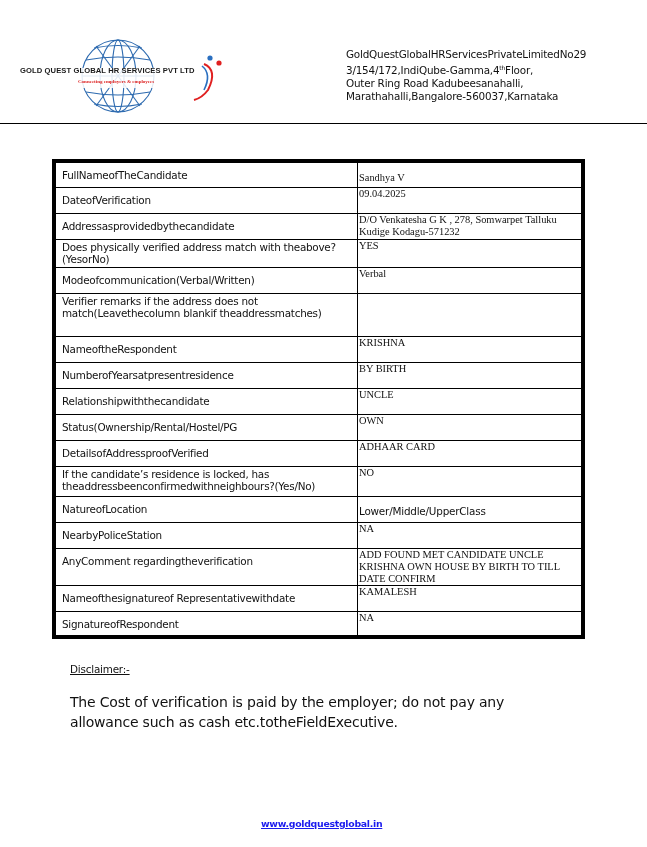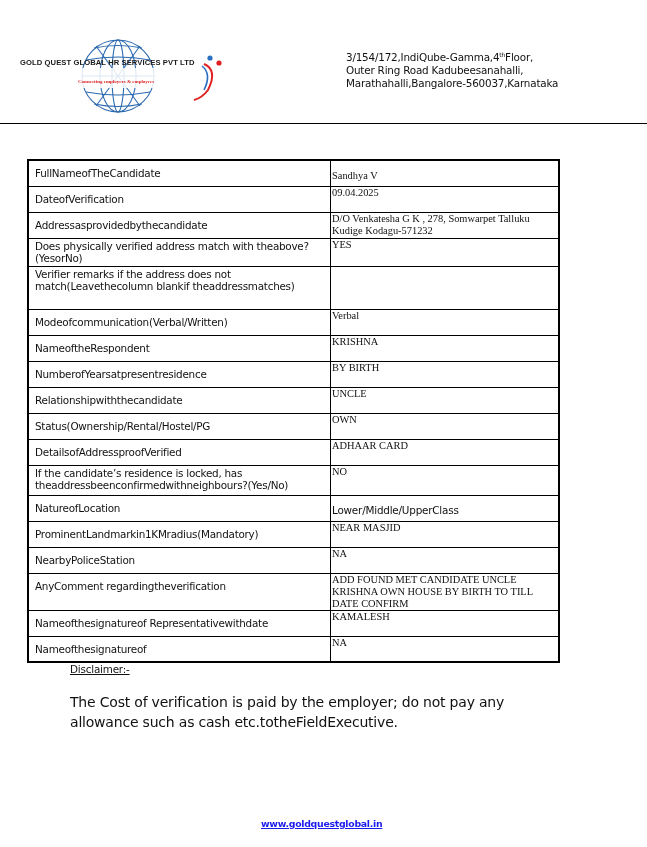"GoldQuestGlobalHRServicesPrivateLimitedN" div { html: none -> <div>GoldQuestGlobalHRServicesPrivateLimitedNo29</div> }
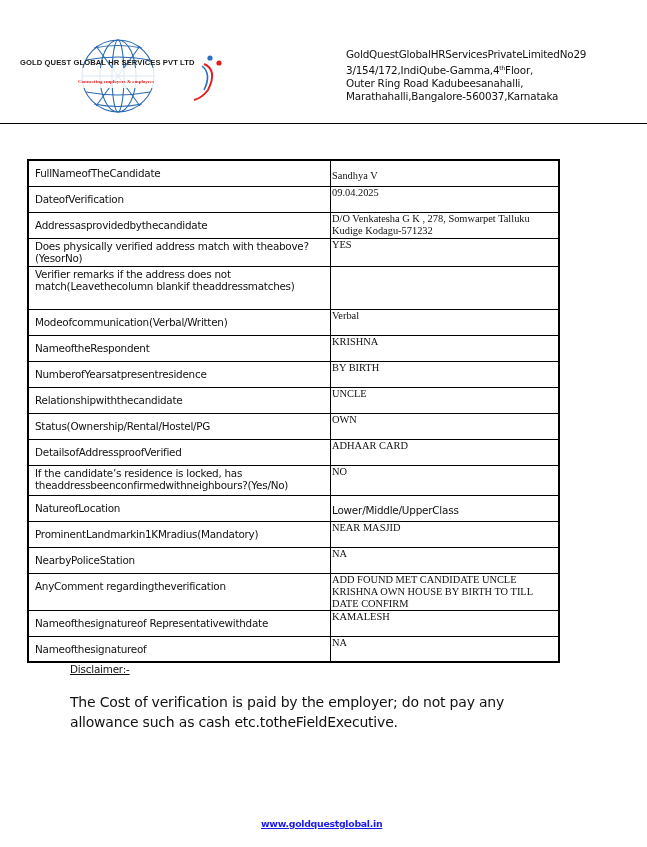"GOLD QUEST GLOBAL HR SERVICES" .logo-title { top: 20px -> 28px }
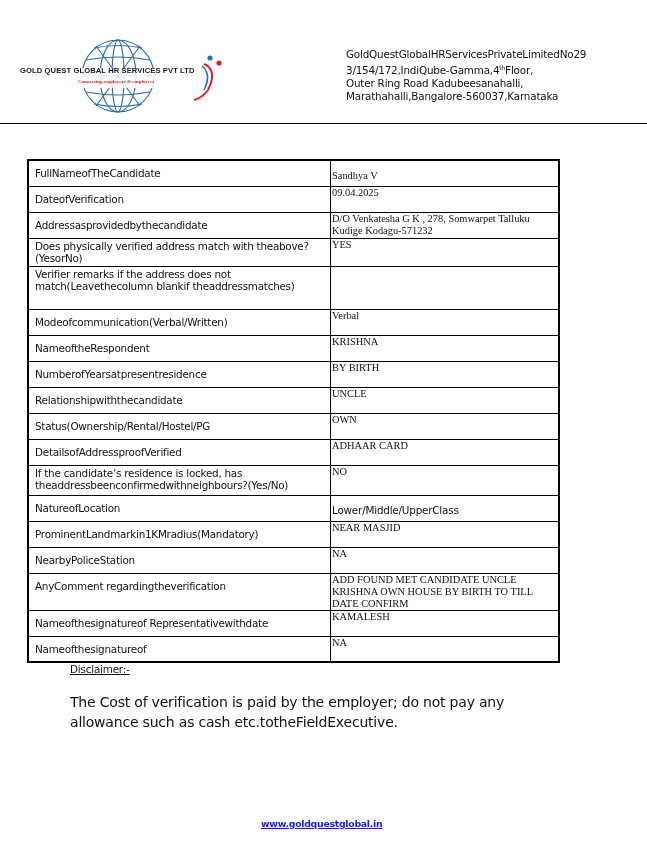"FullNameofTheCandidate" table.form { border: 2px solid #000000 -> 4px solid #000000; left: 27px -> 52px }
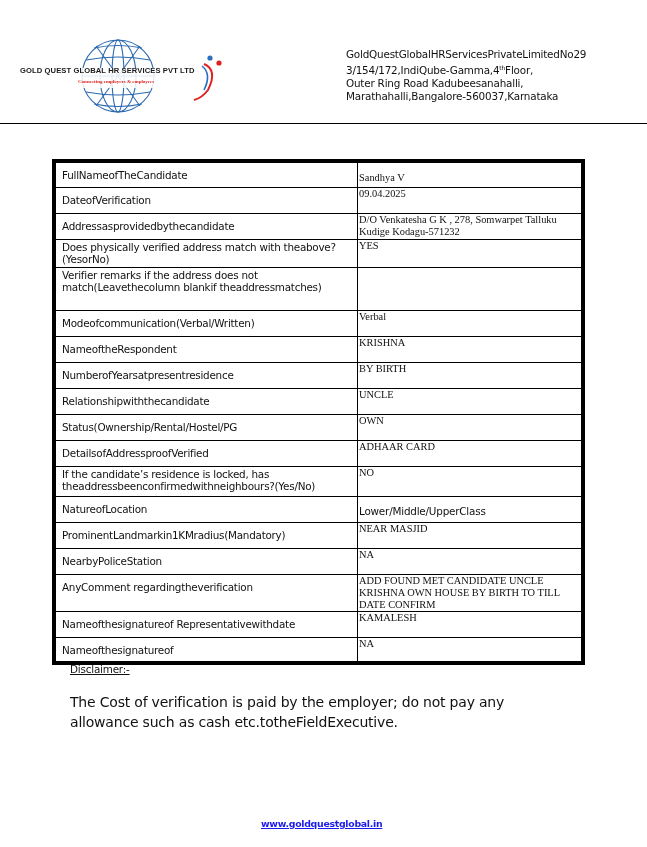"Verifier remarks if the address" tr { order: before "Modeofcommunication(Verbal/Written)" -> after "Modeofcommunication(Verbal/Written)" }
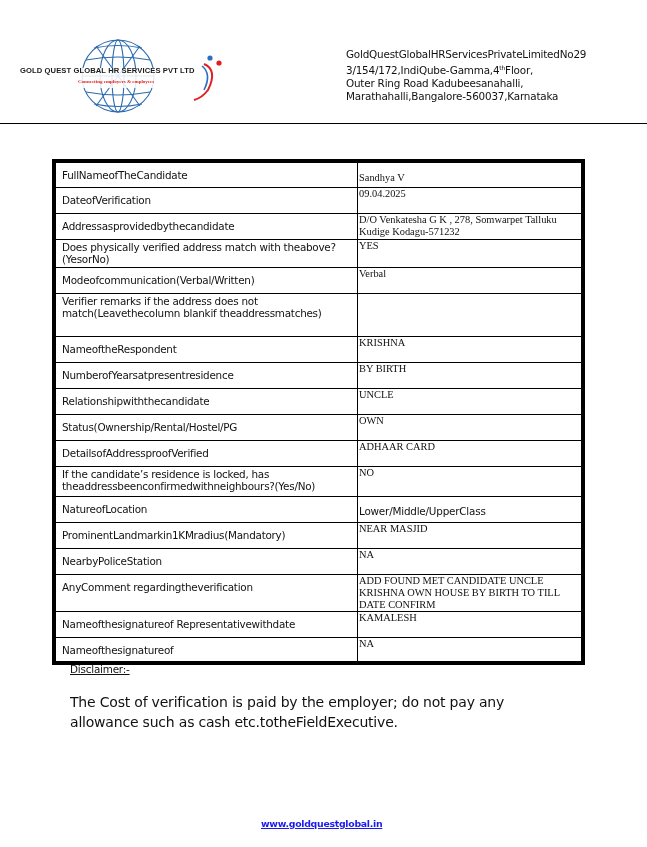"ProminentLandmarkin1KMradius(Mandatory)" tr { html: <tr> <td>ProminentLandmarkin1KMradius(Mandatory)</td> <td>NEAR MASJID</td> </tr> -> none }
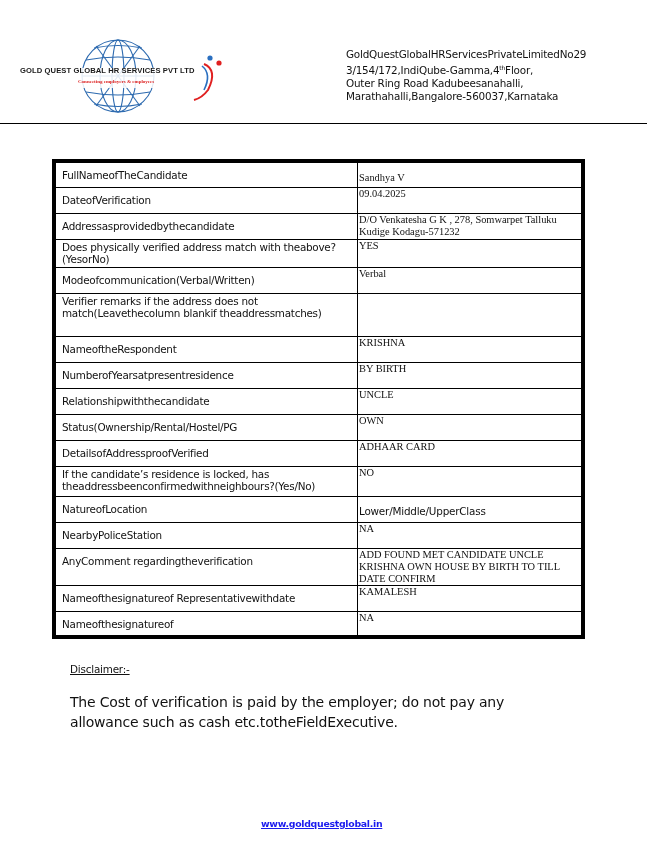"Nameofthesignatureof" td.label { text: Nameofthesignatureof -> SignatureofRespondent }
